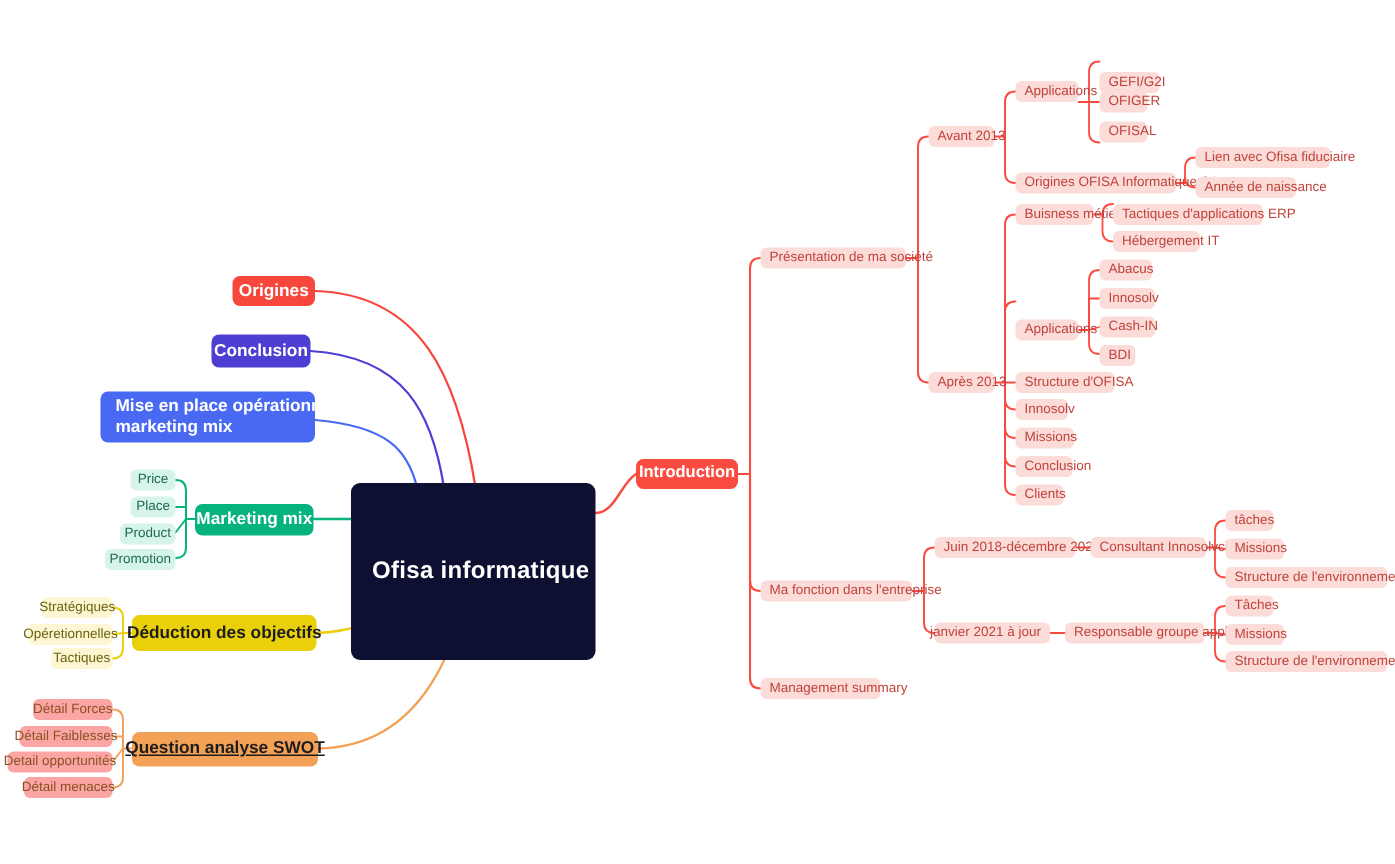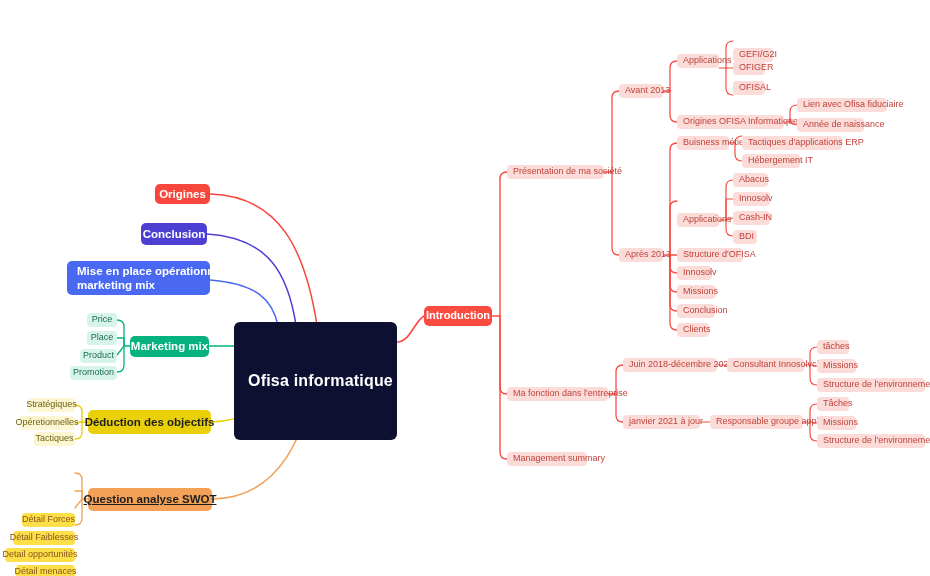"janvier 2021 à jour" div.node { justify-content: none -> flex-end }
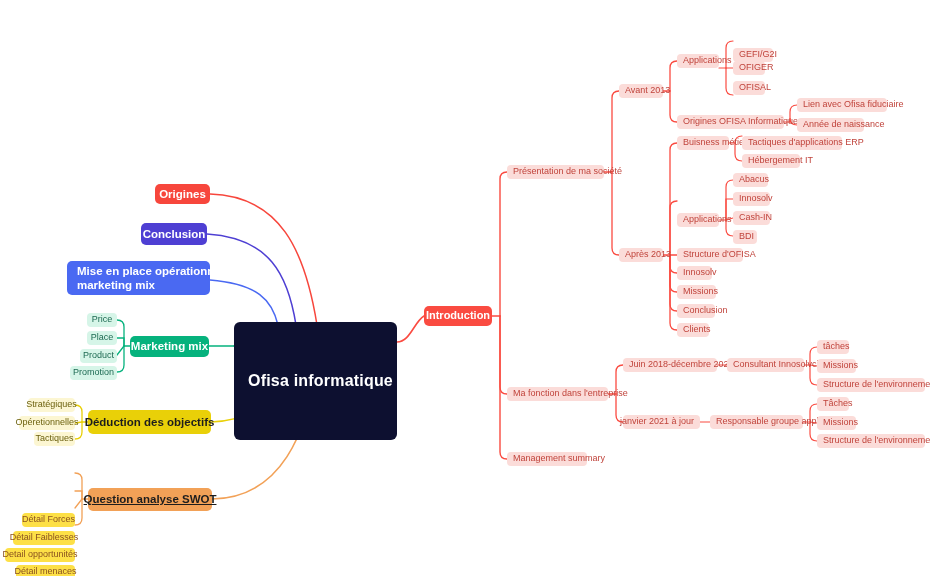"Détail Forces" .chip-orange { background: #fde047 -> #fca5a5; margin-top: 47px -> none }
